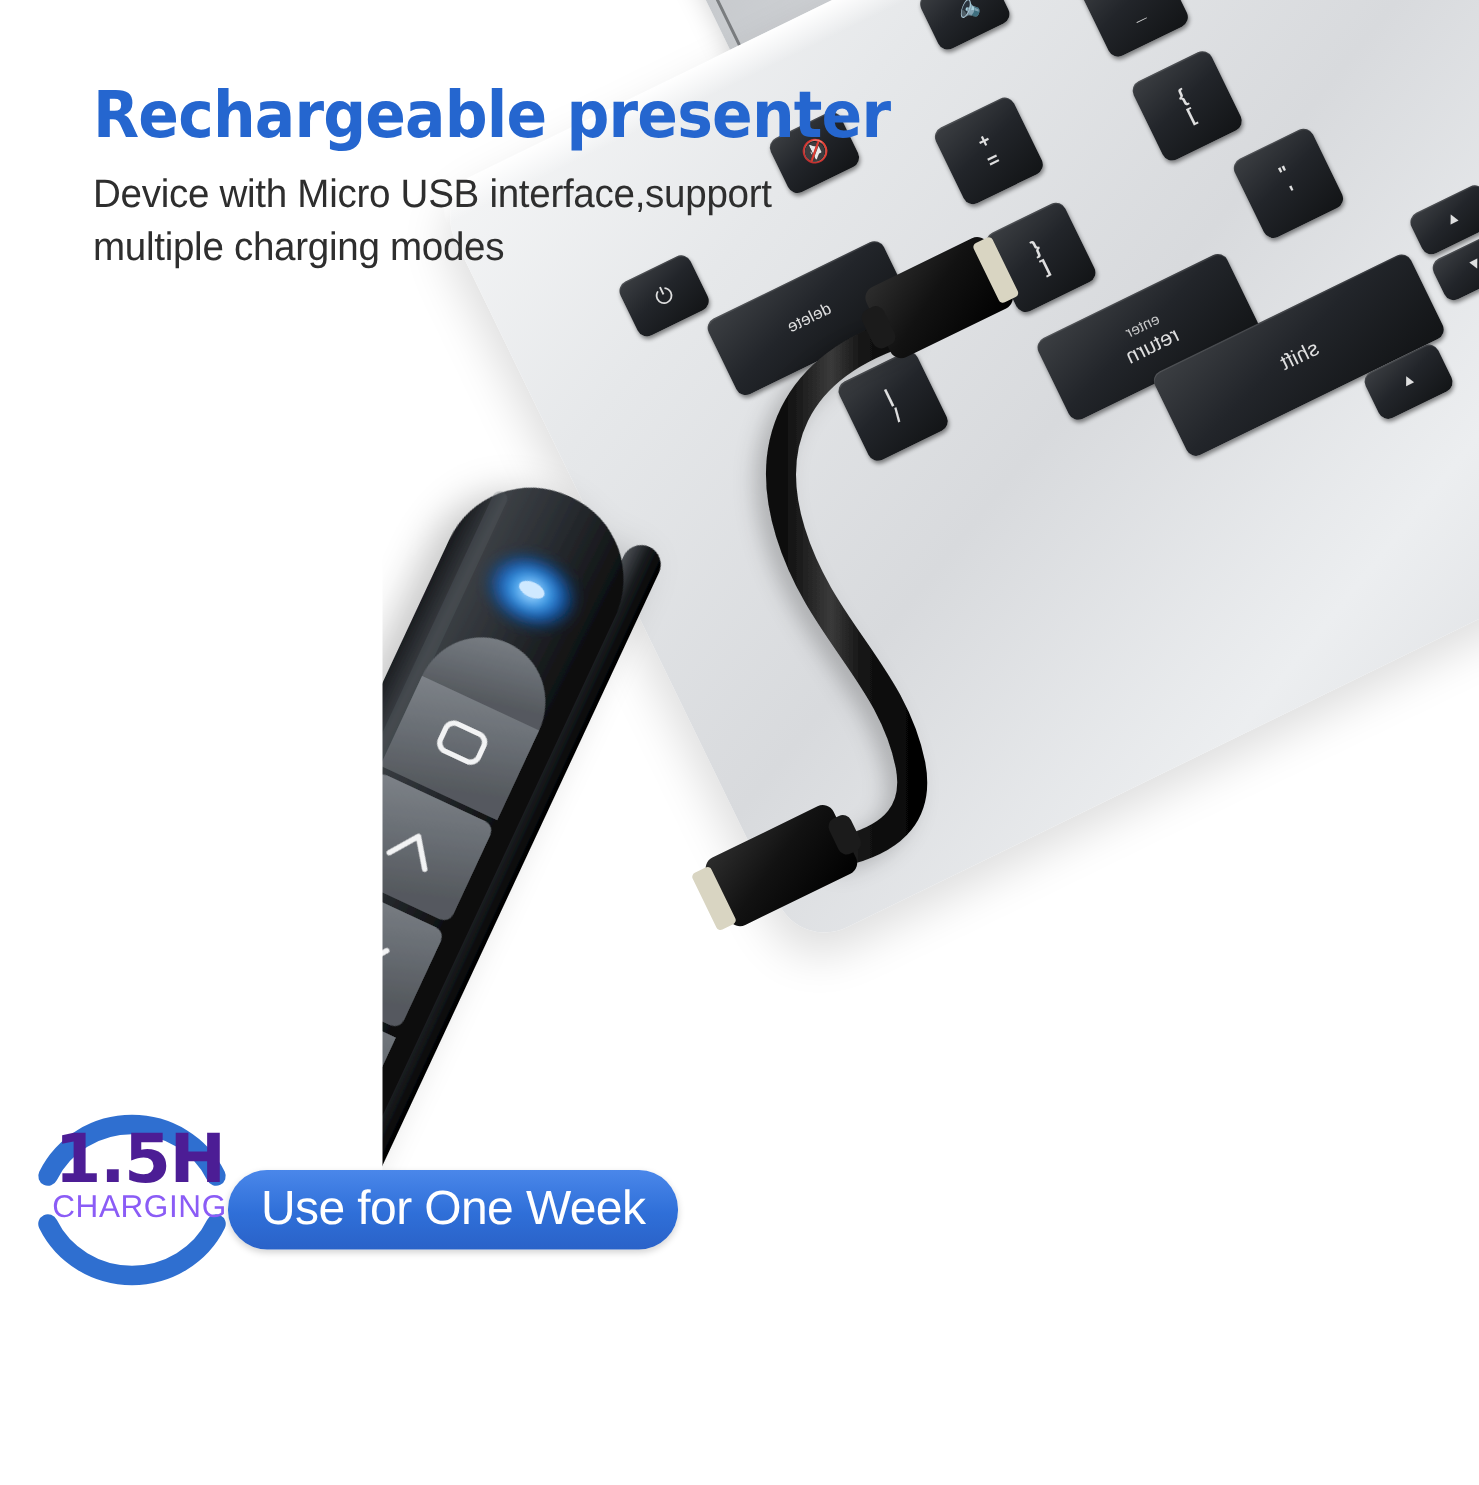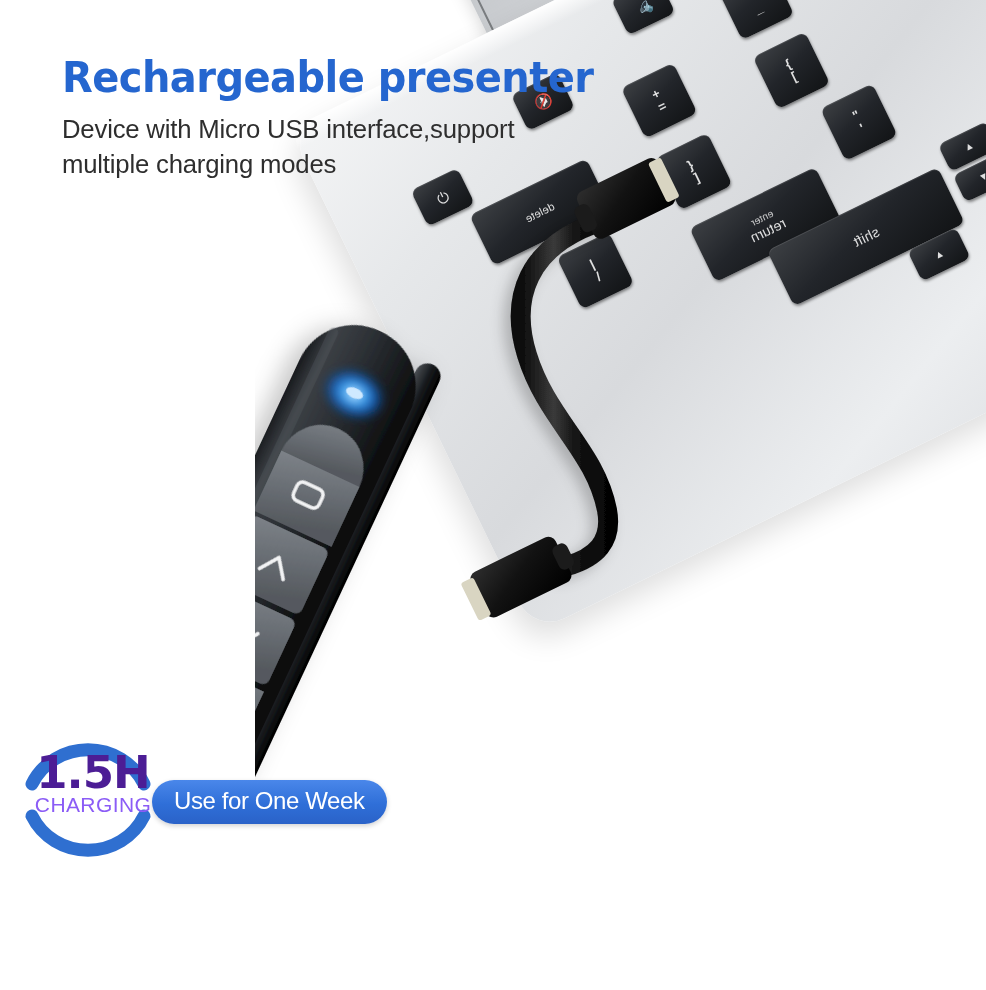"Use for One Week" .pill { font-size: 24px -> 32px }
